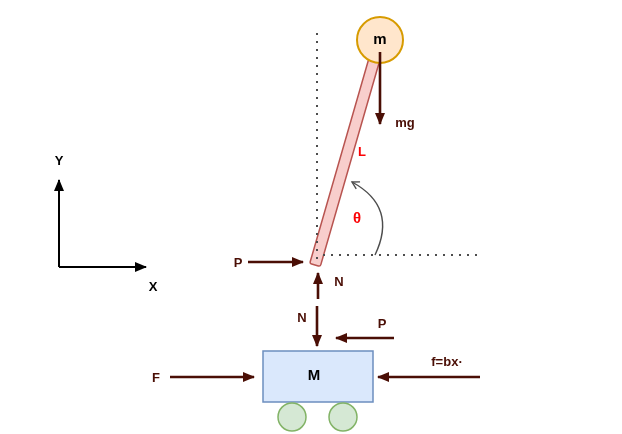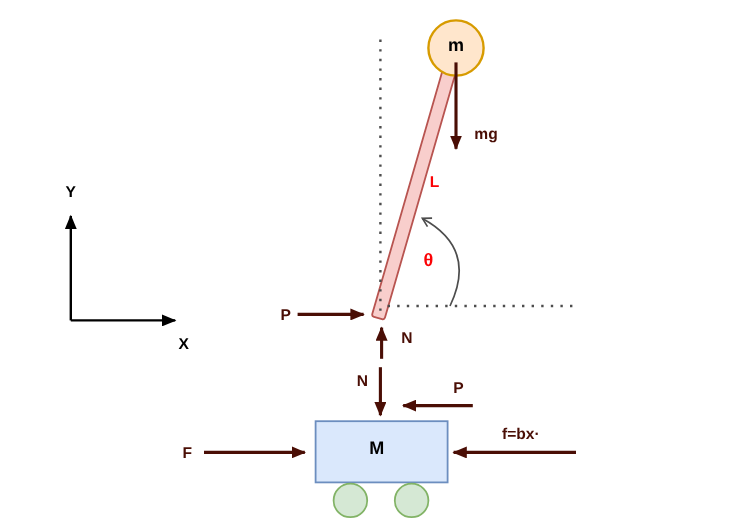"mg" span.lbl { top: 111px -> 122px }
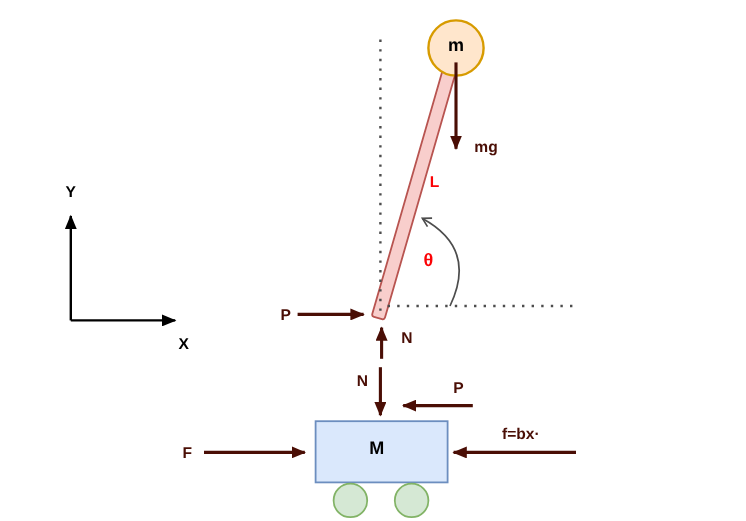"f=bx·" span.lbl { left: 434px -> 447px }
